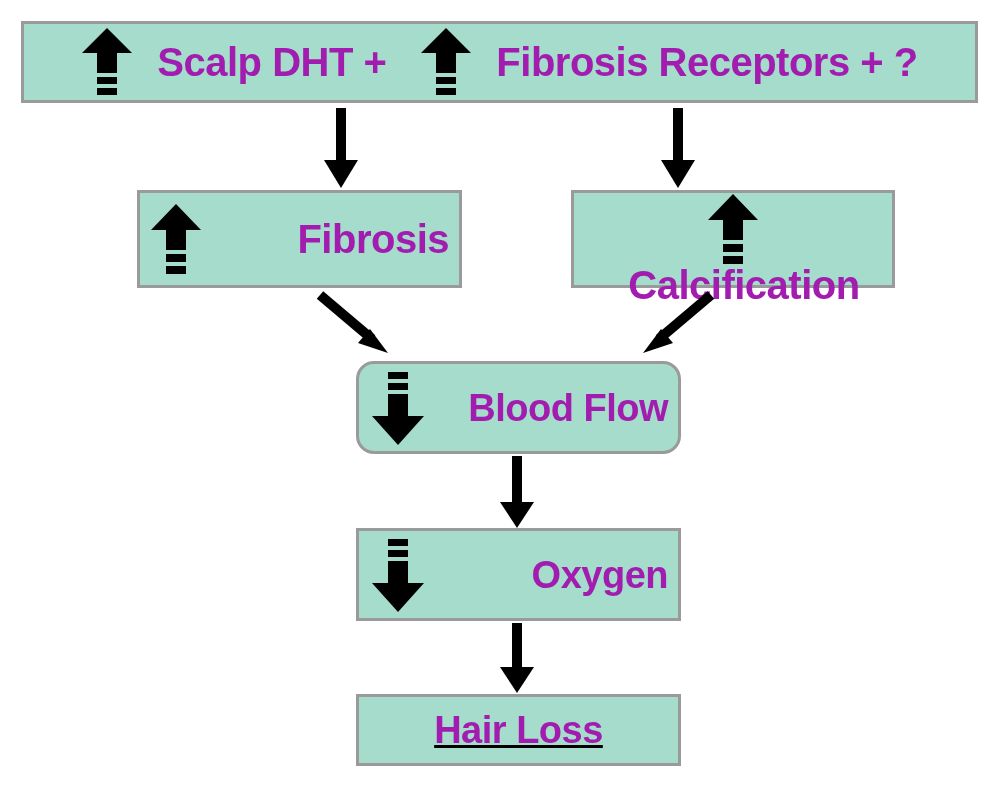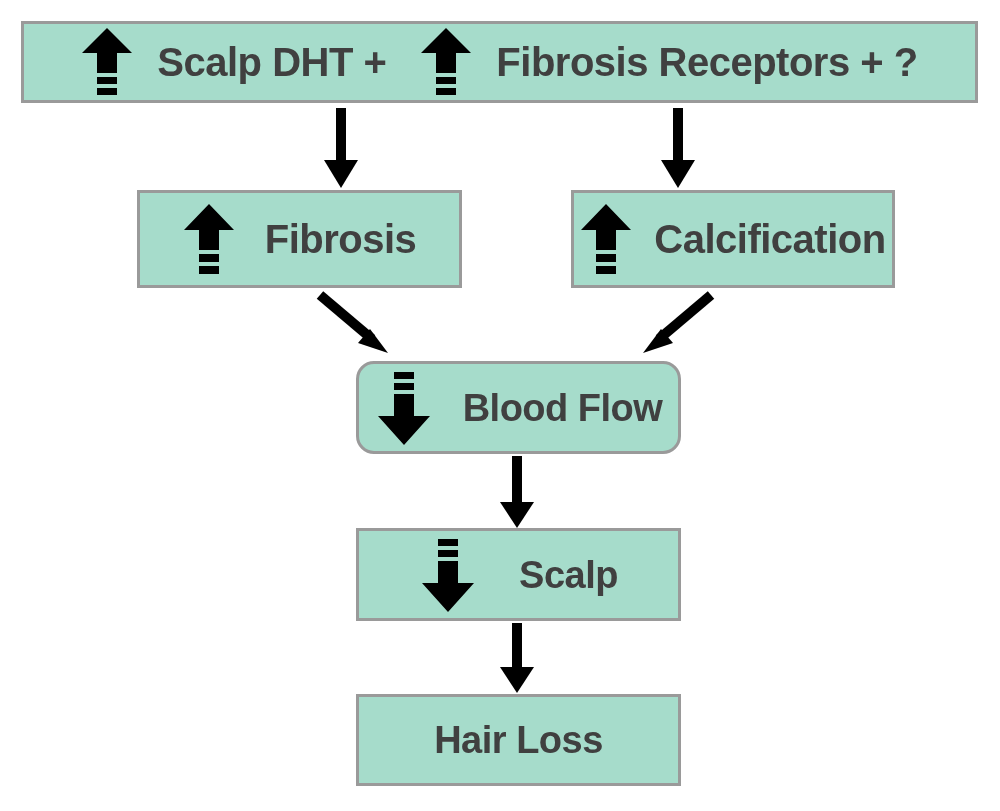"Scalp DHT +" .node-label { color: #404040 -> #a21caf }
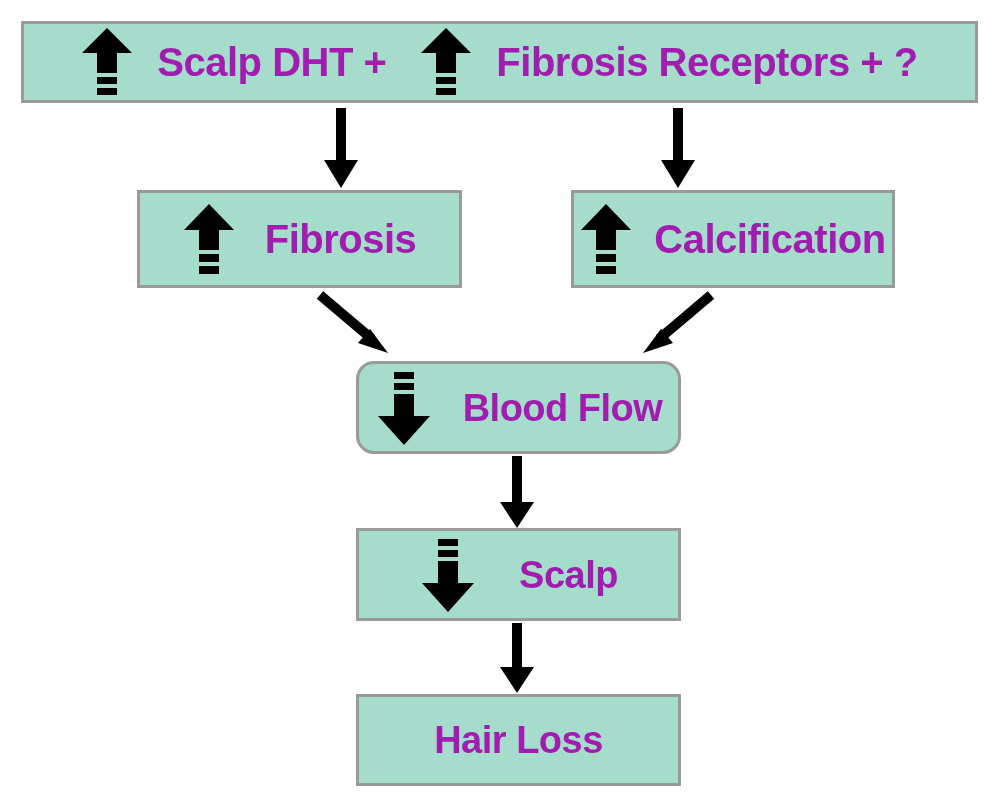"Fibrosis" .node { justify-content: center -> space-between }
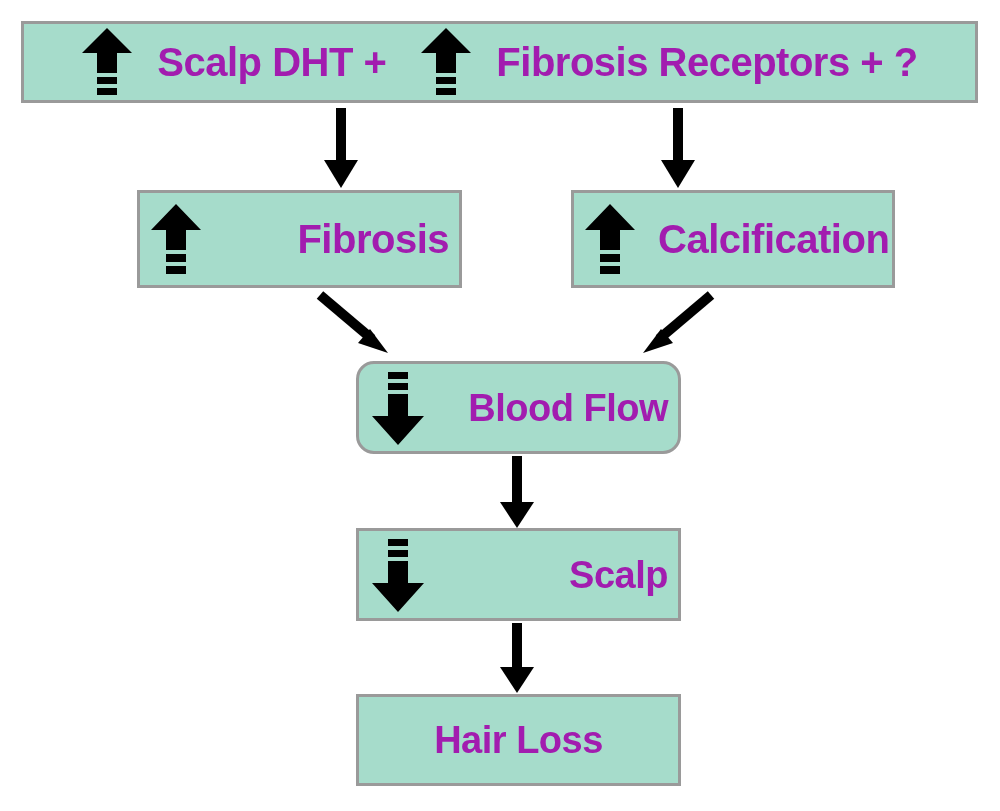"Calcification" #node-calc { flex-direction: none -> column }
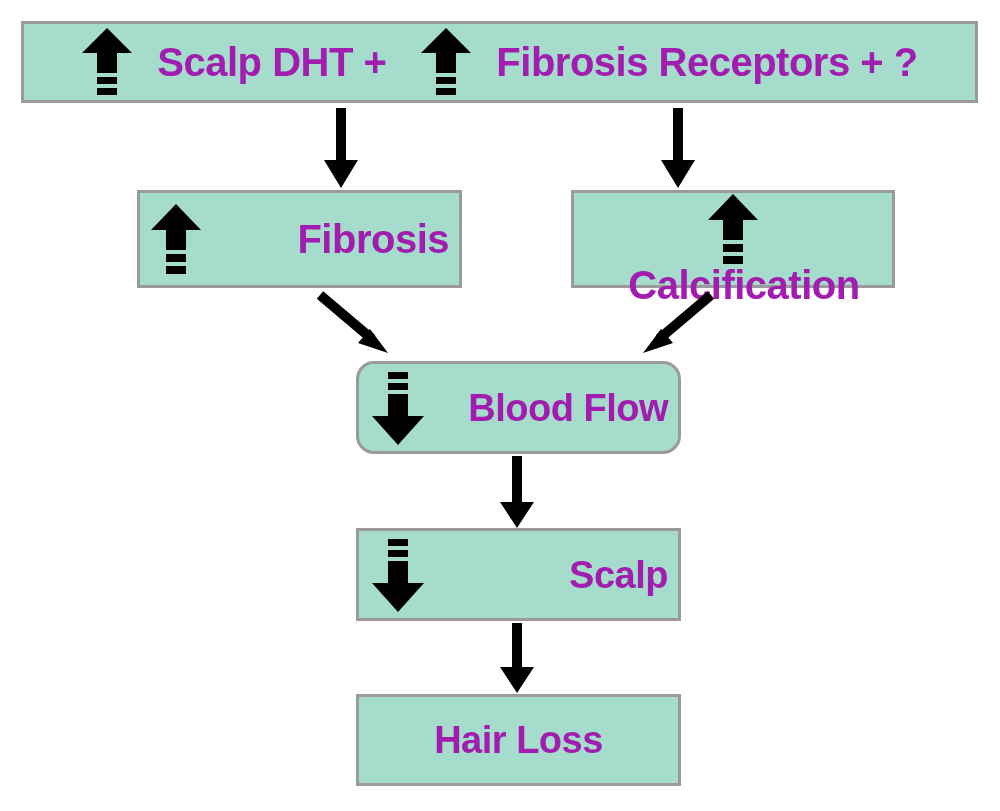"Scalp" span.node-label { text: Scalp -> Oxygen }
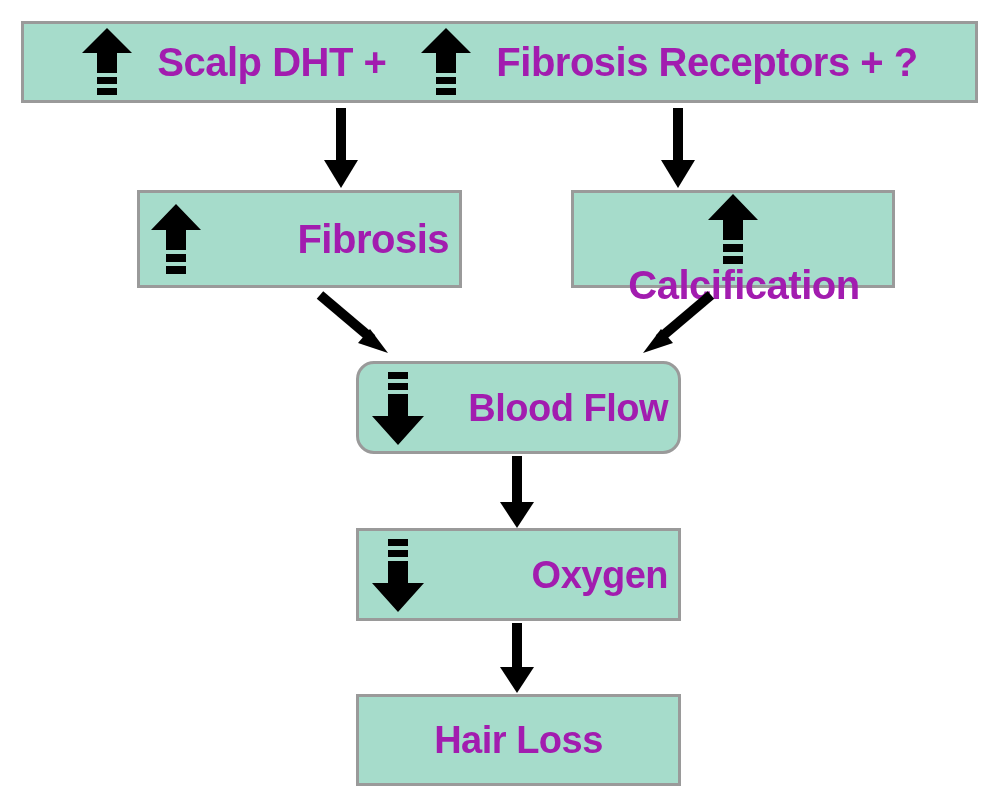"Hair Loss" #node-hair { height: 92px -> 72px; text-decoration: none -> underline }
